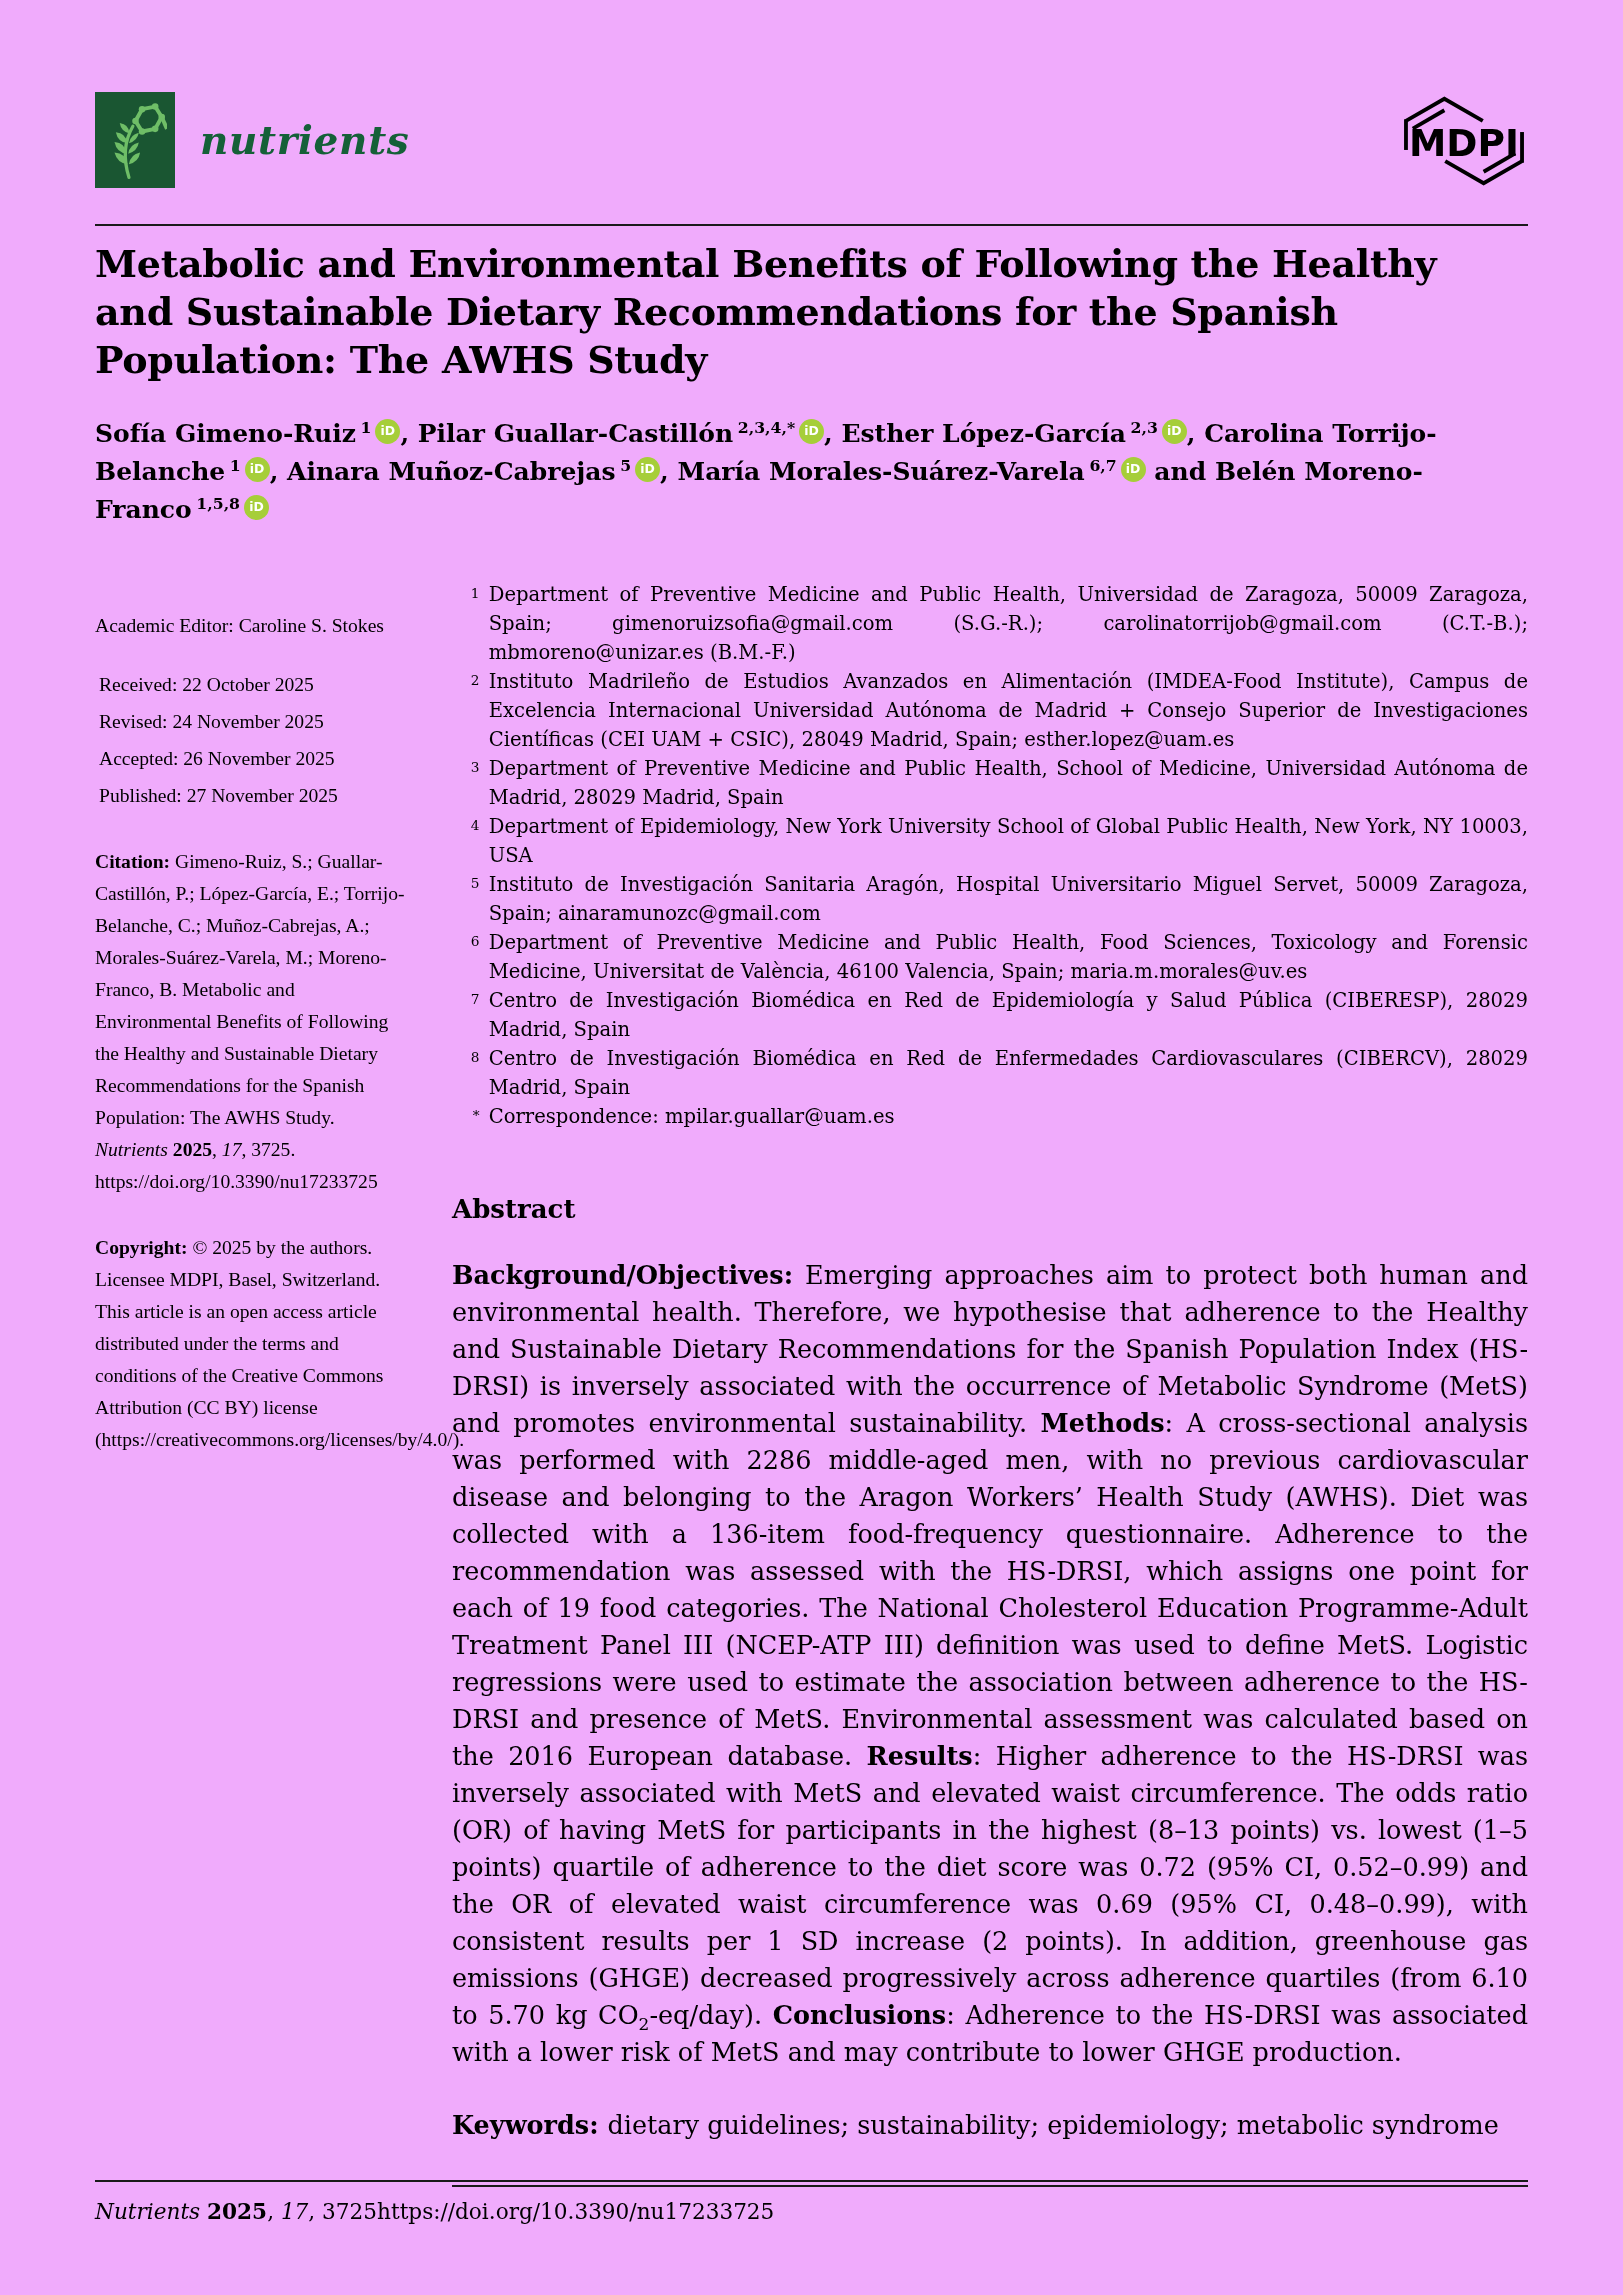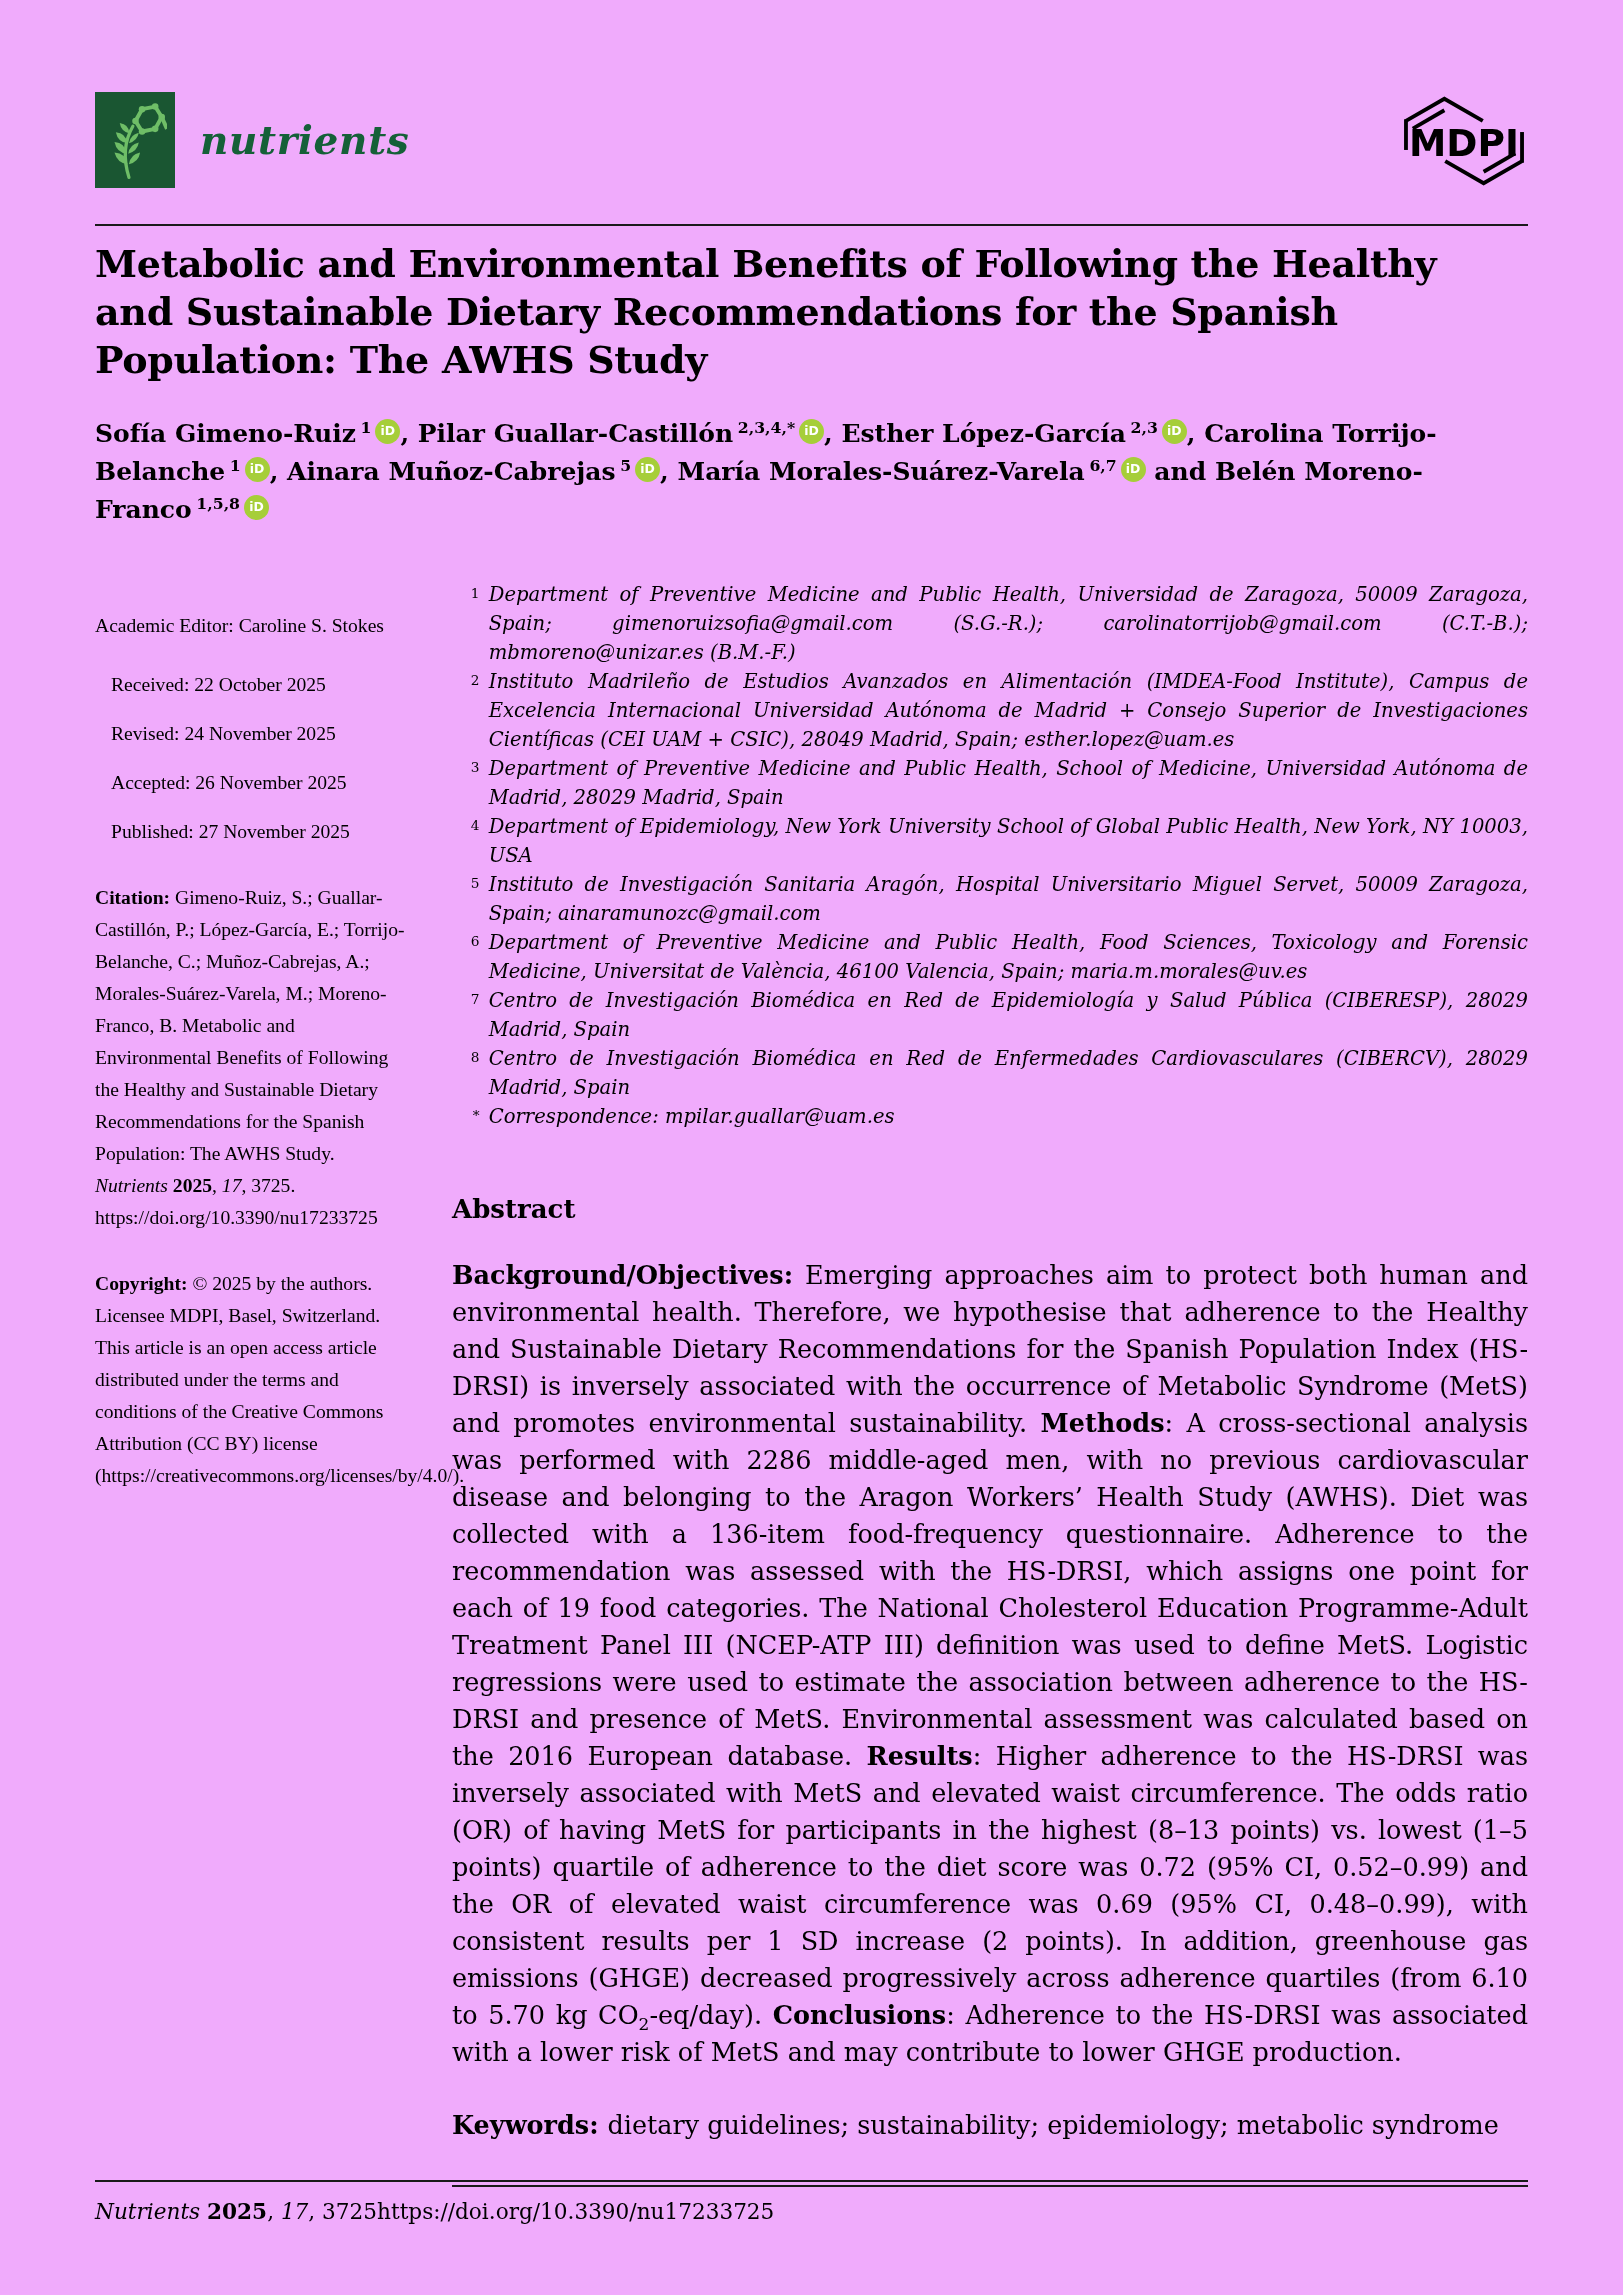"Department of Preventive Medicine and" .affil-text { font-style: italic -> none }
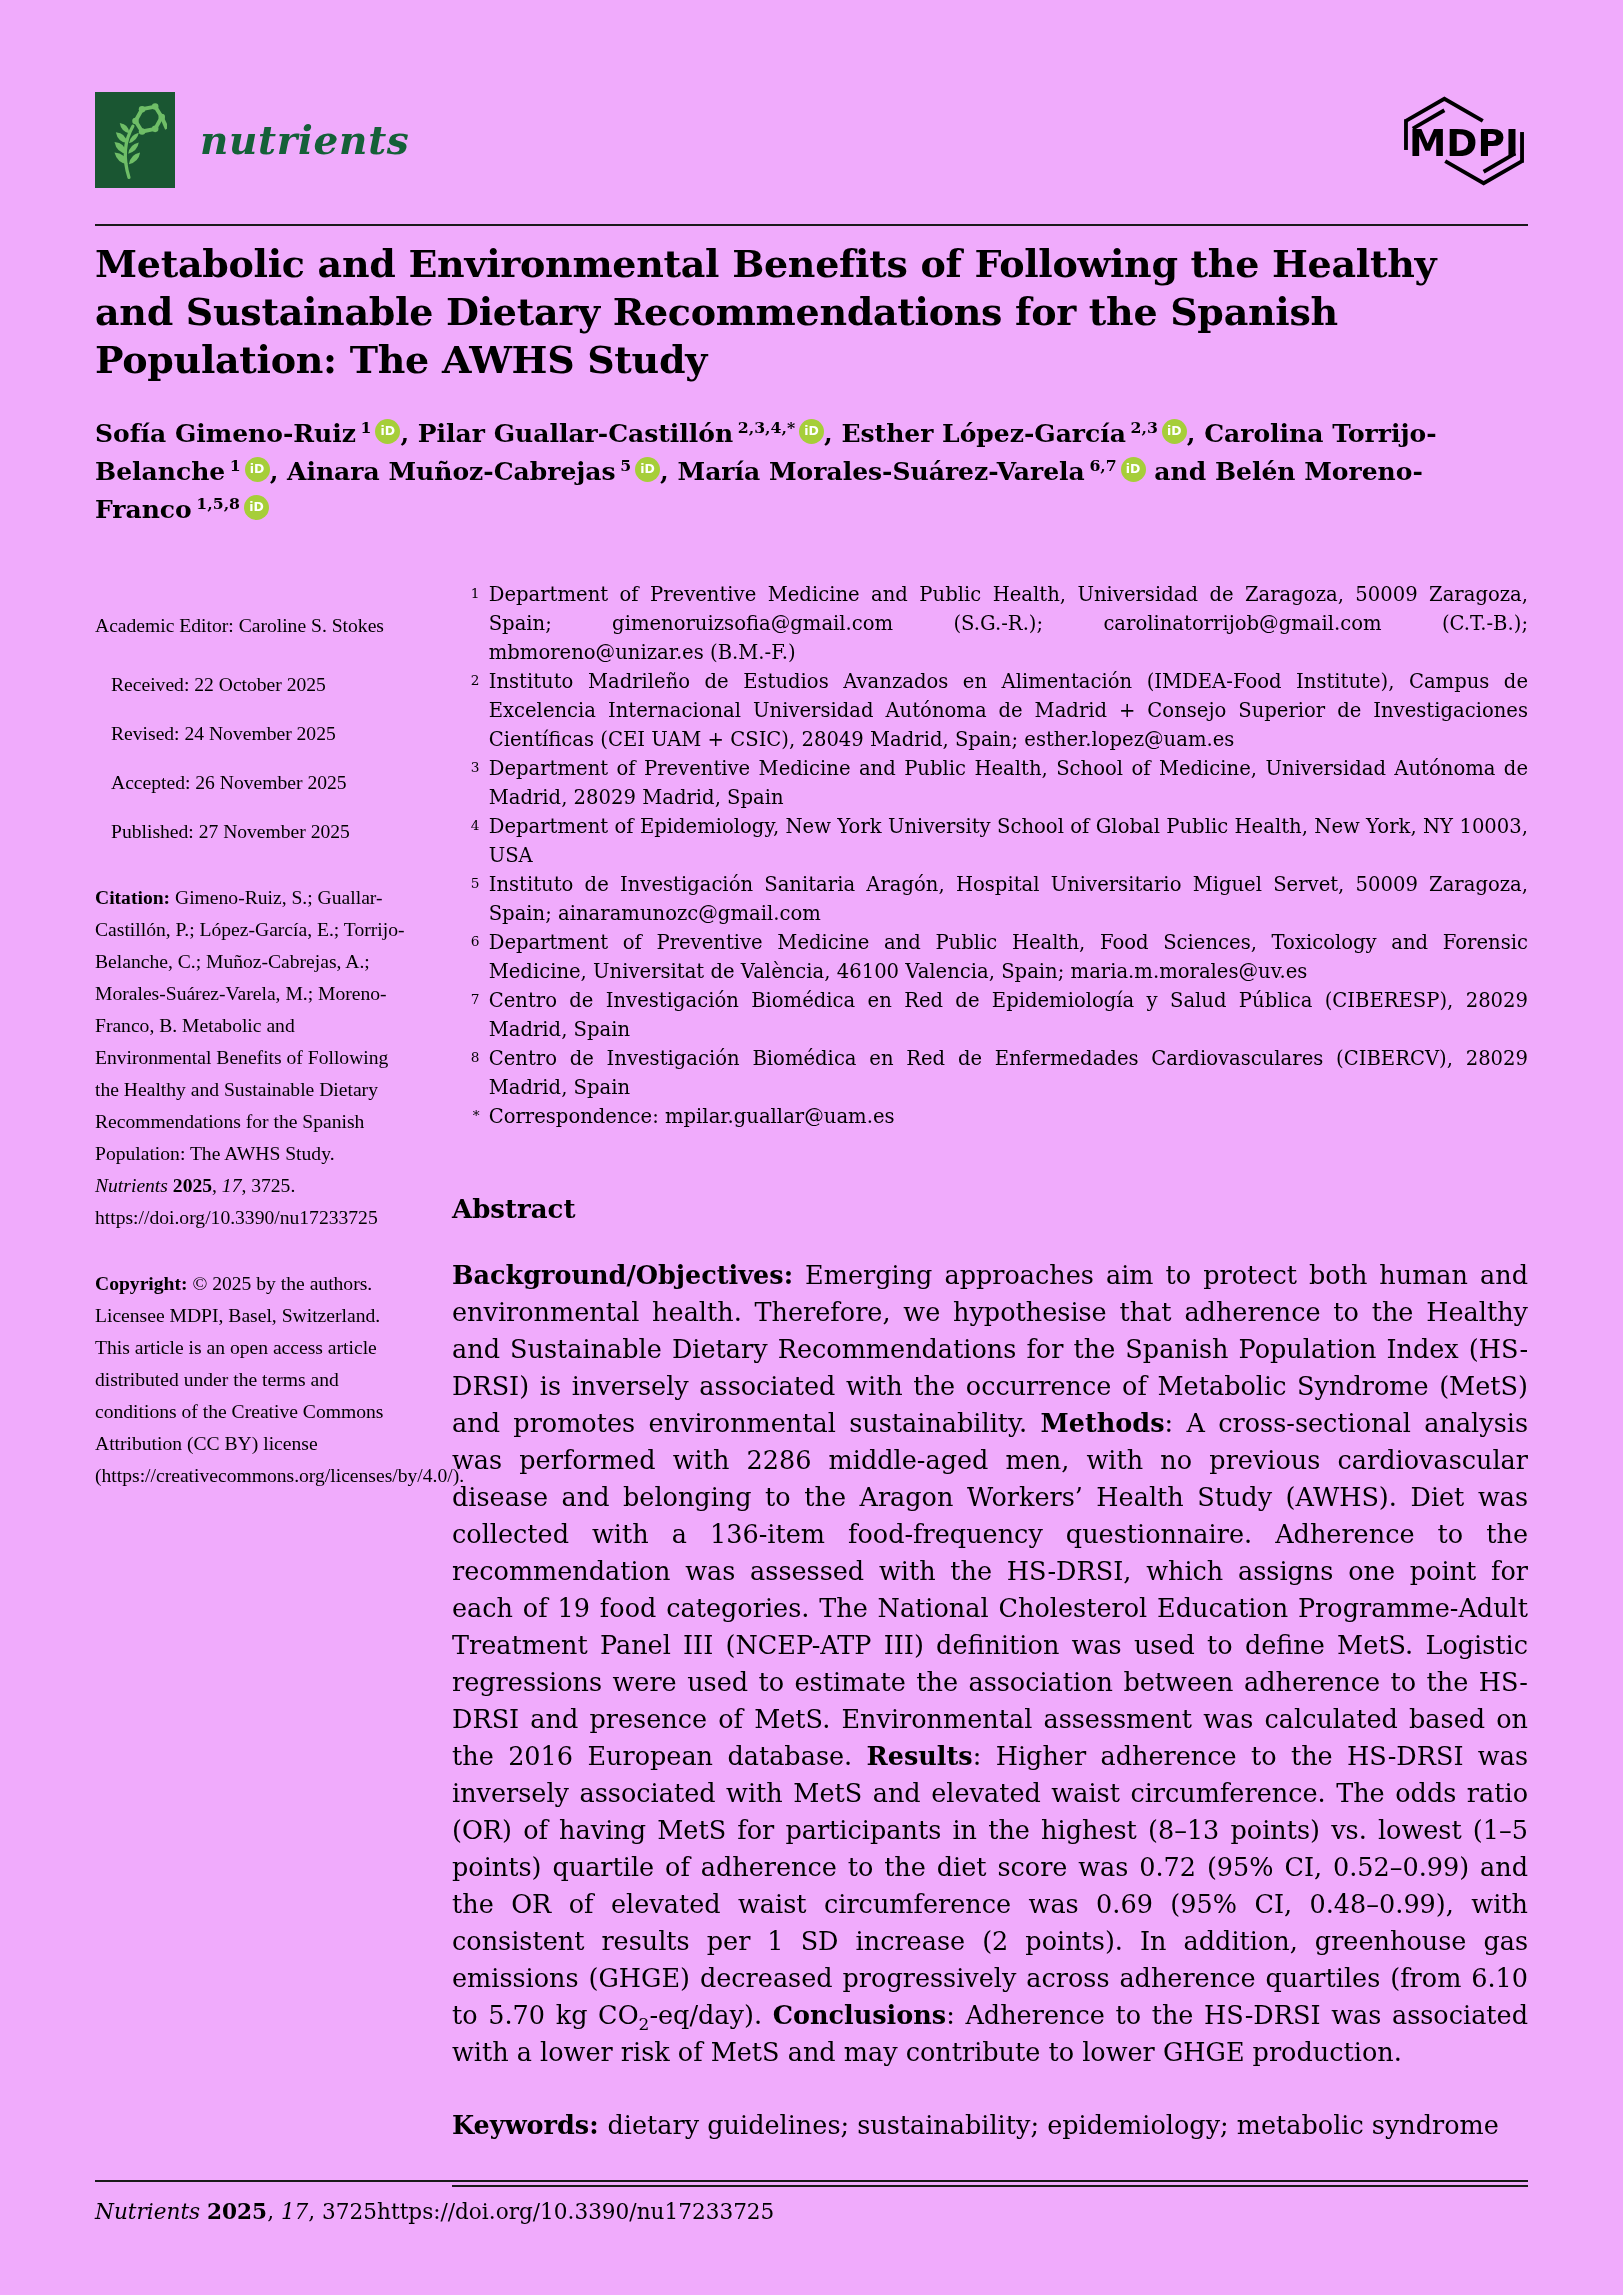"Received: 22 October 2025" .side-dates p { margin: 16px -> 4px }
